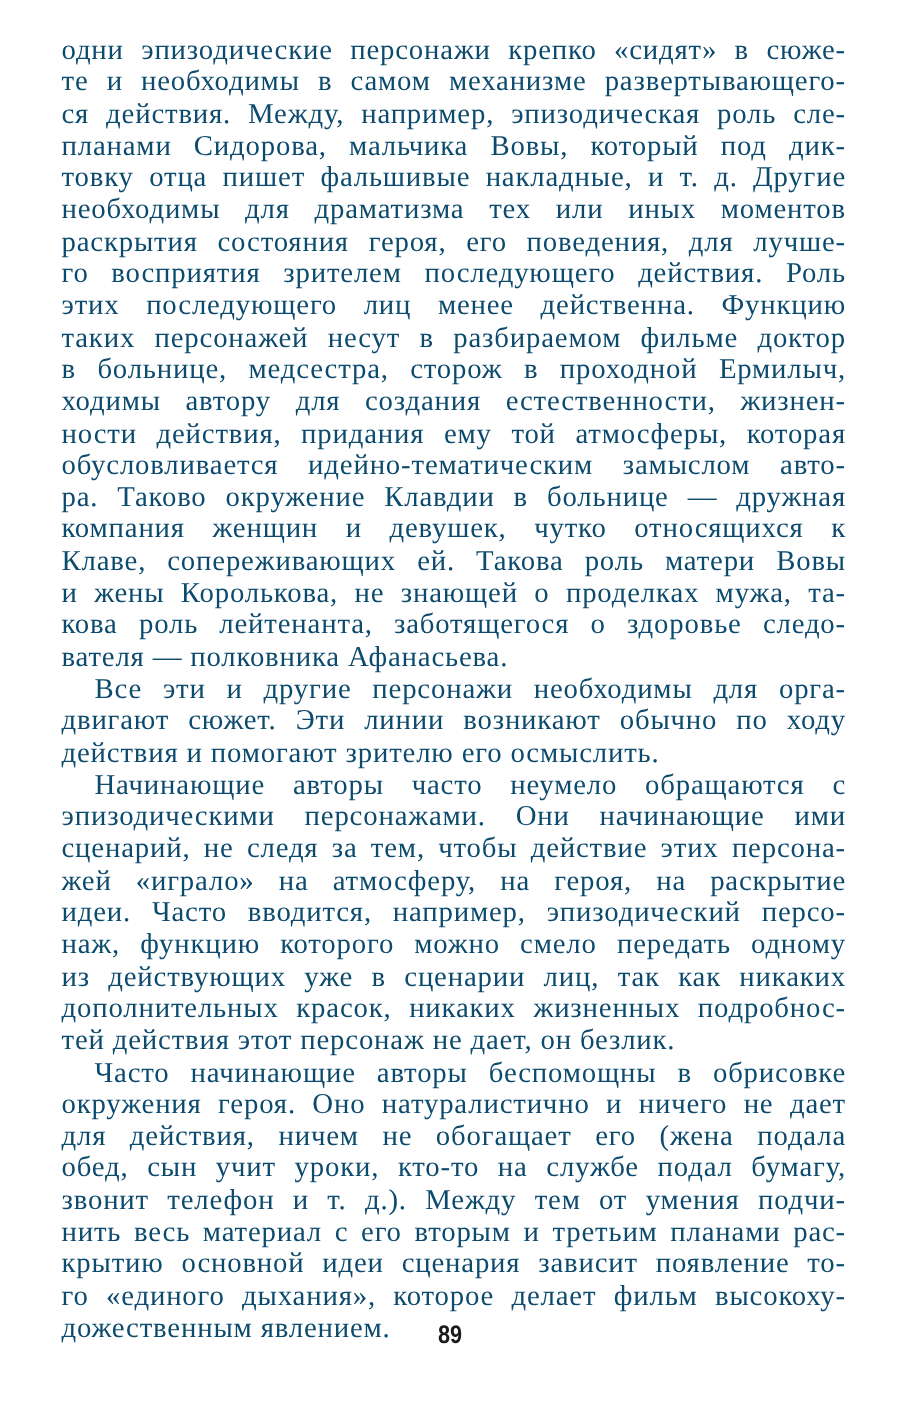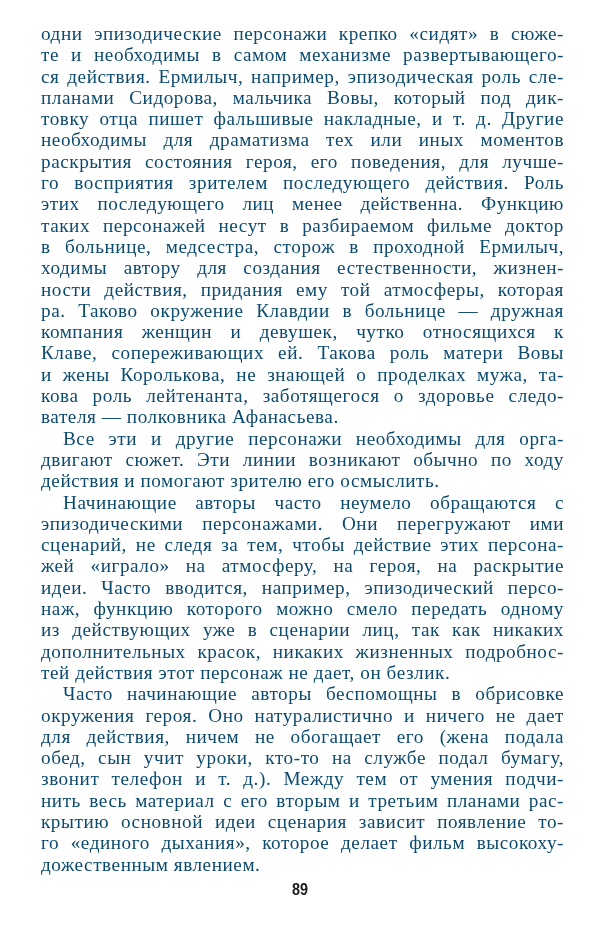"ся действия. Ермилыч, например," span.line { text: Ермилыч -> Между }
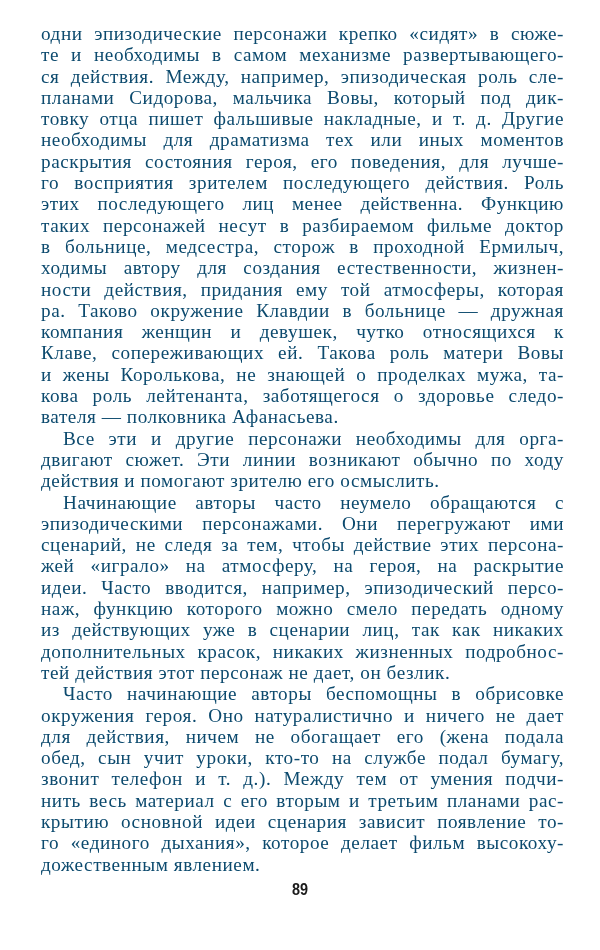"обусловливается идейно-тематическим" span.line { html: none -> <span>обусловливается идейно-тематическим замыслом авто-</span> }
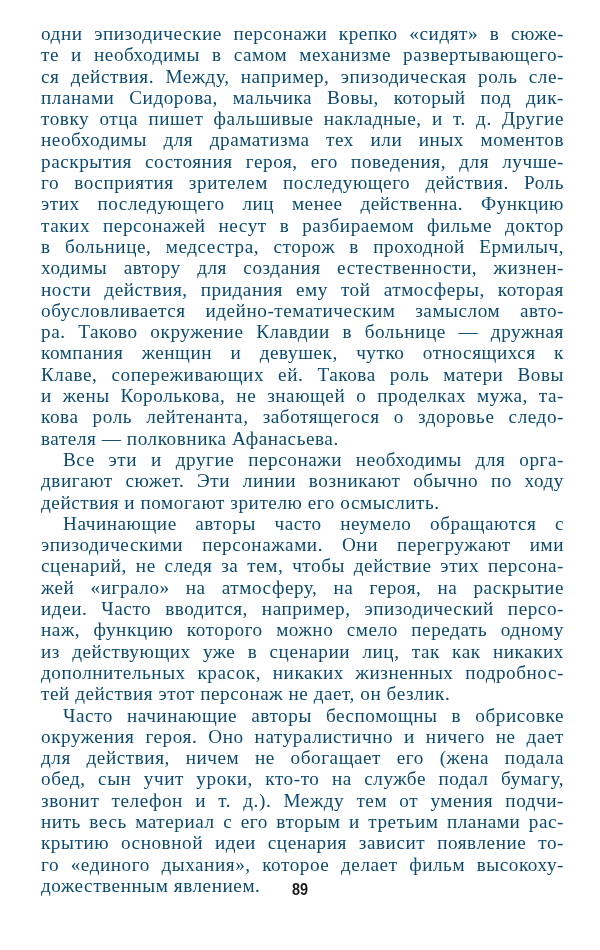"эпизодическими персонажами. Они" span.line { text: перегружают -> начинающие }
